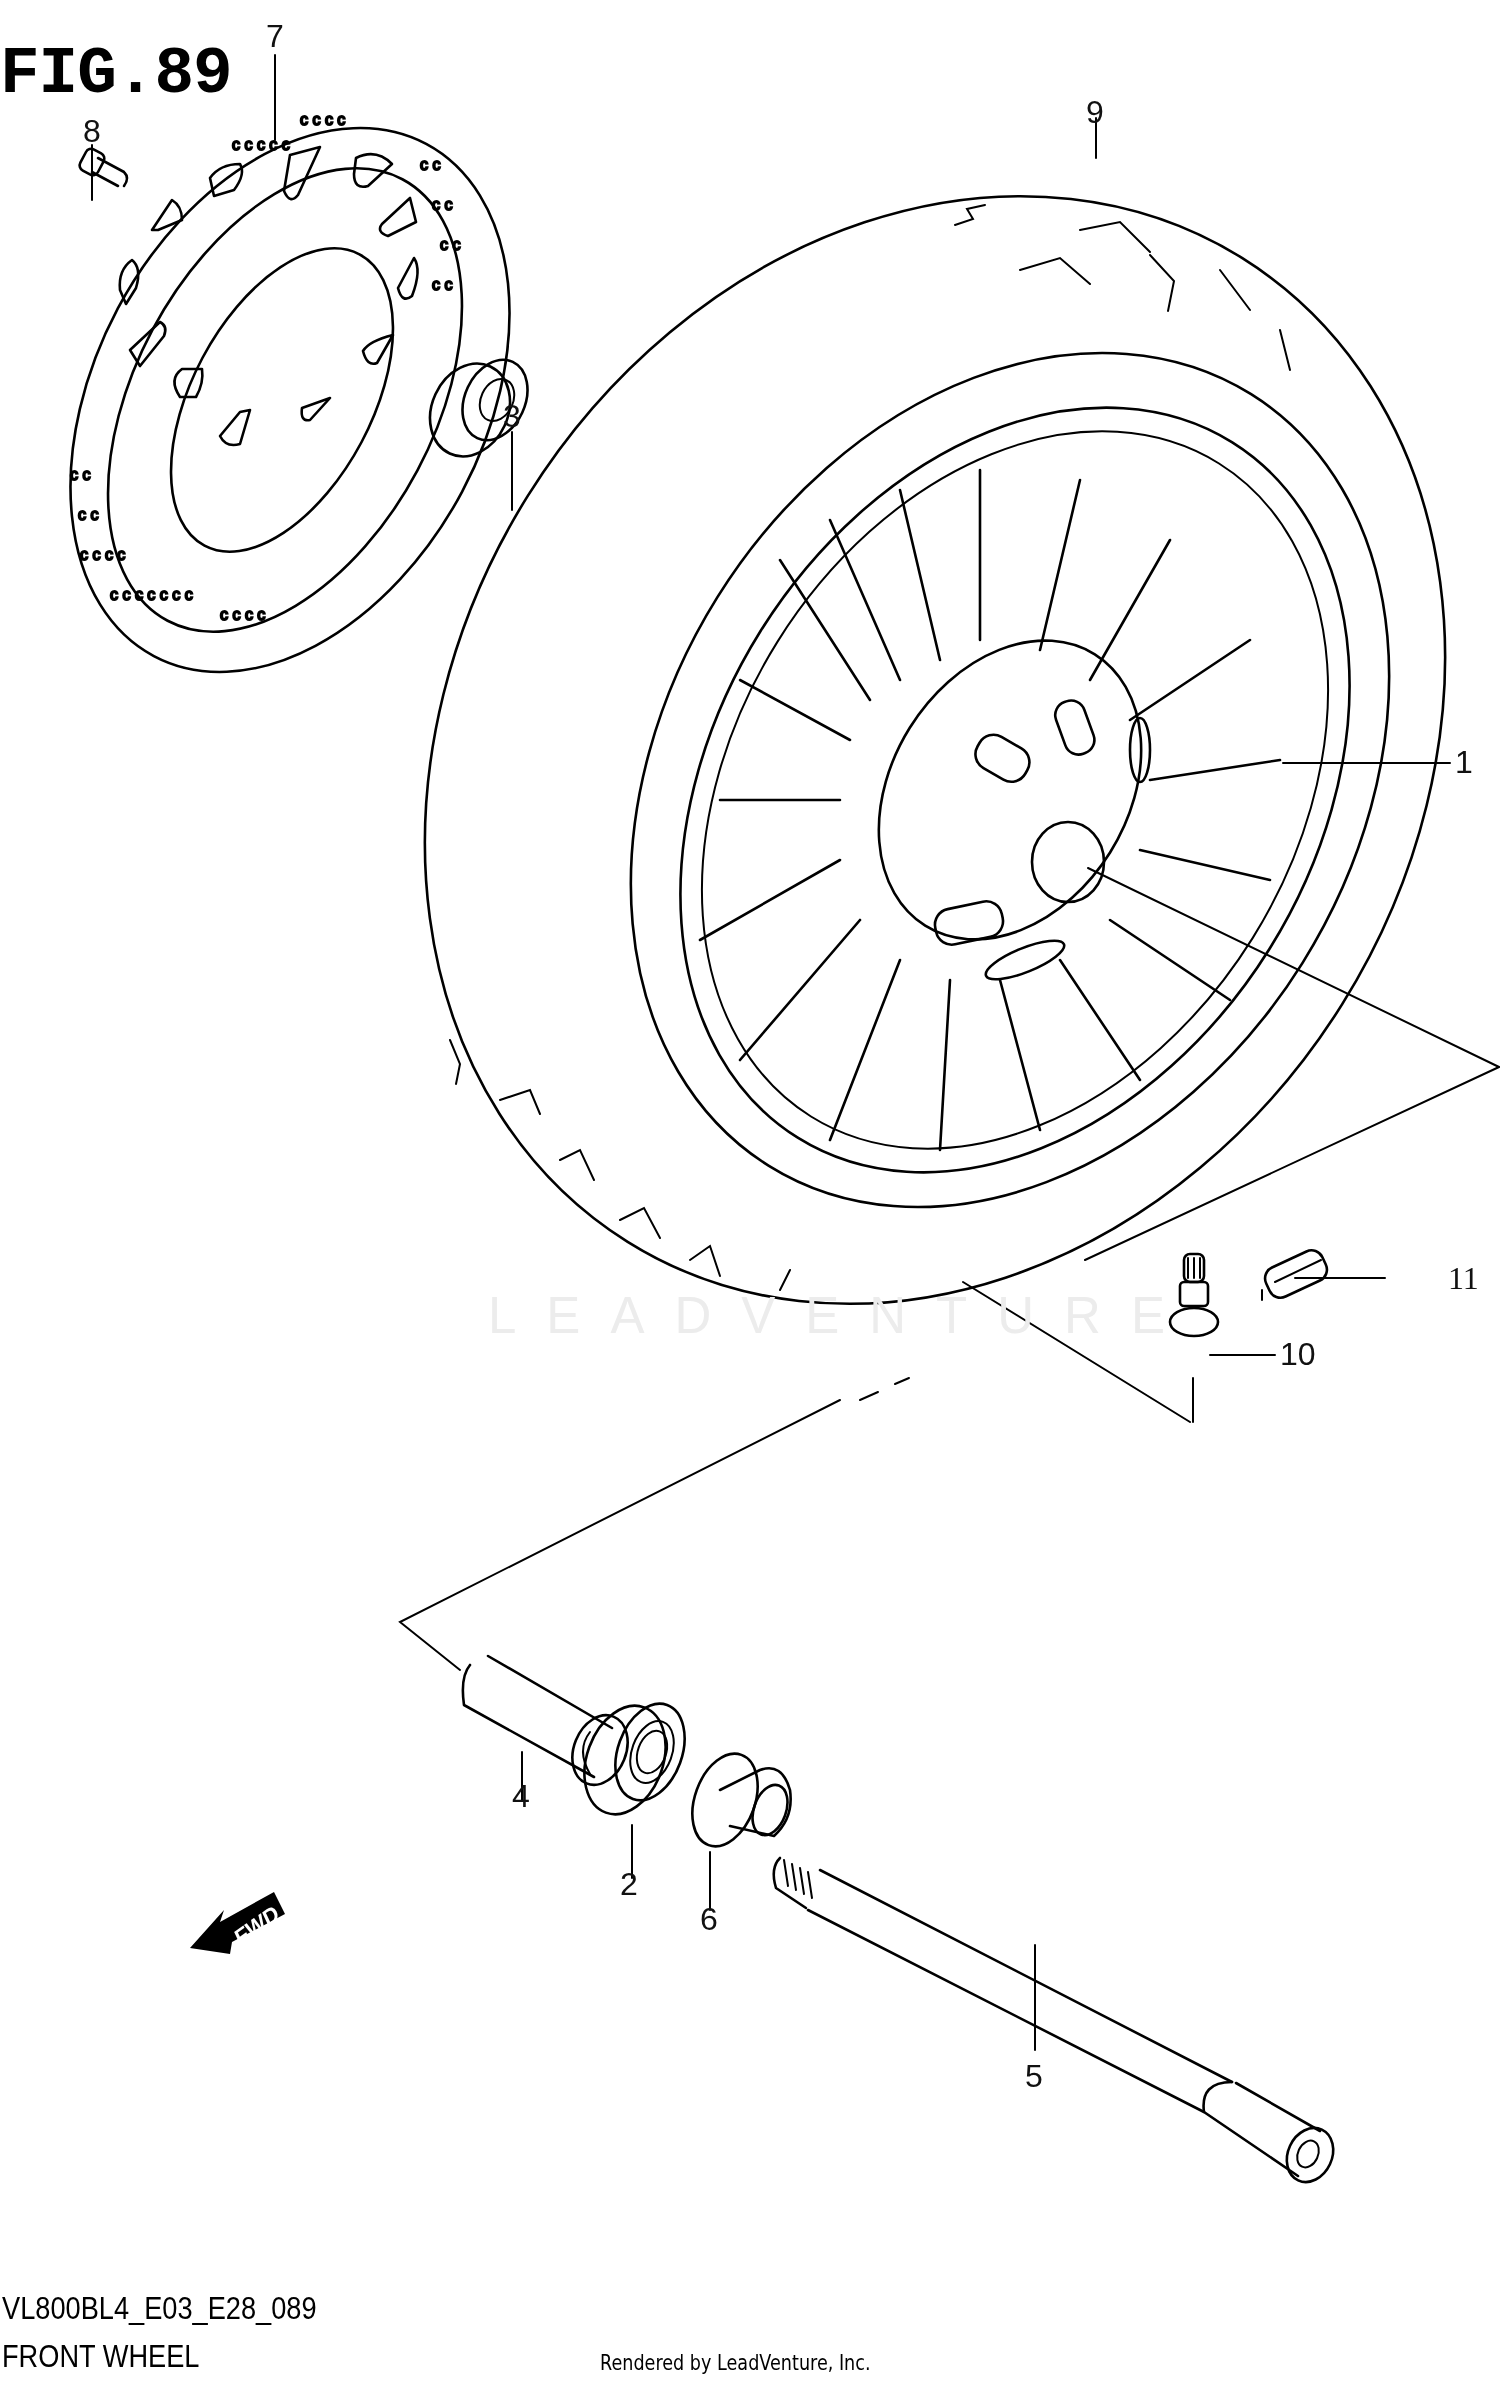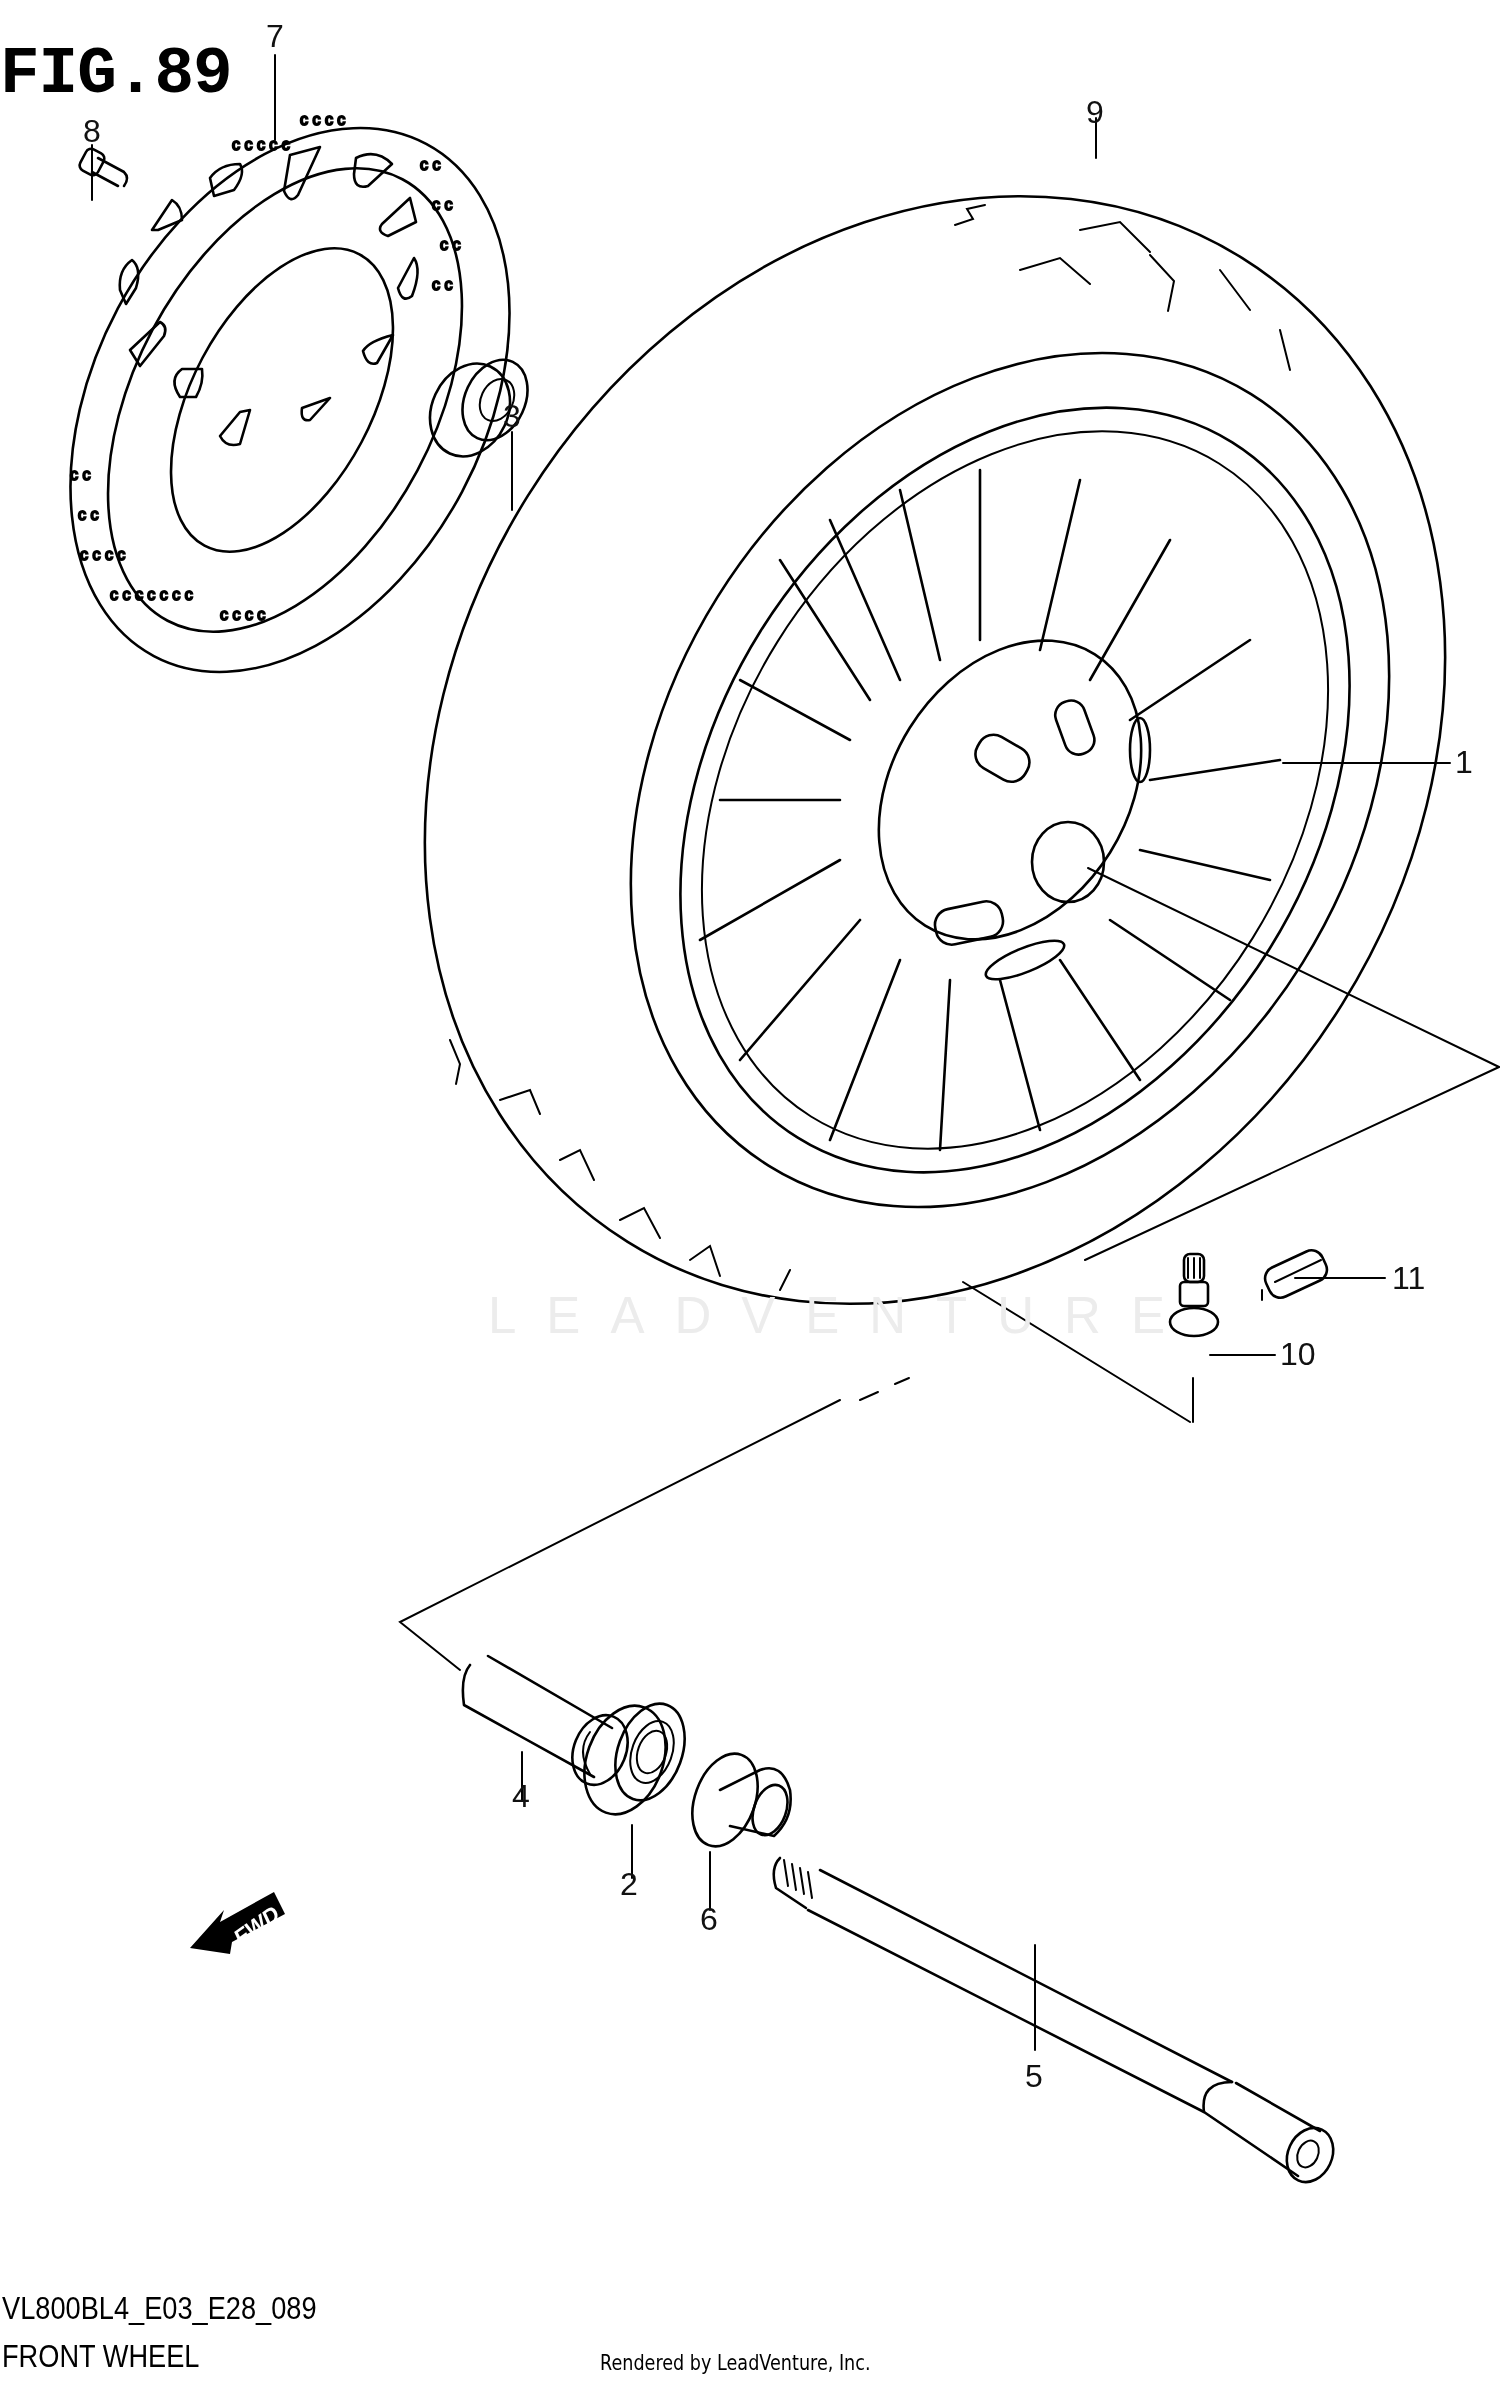"11" div.callout { font-family: none -> Liberation Serif, serif; left: 1392px -> 1448px }
